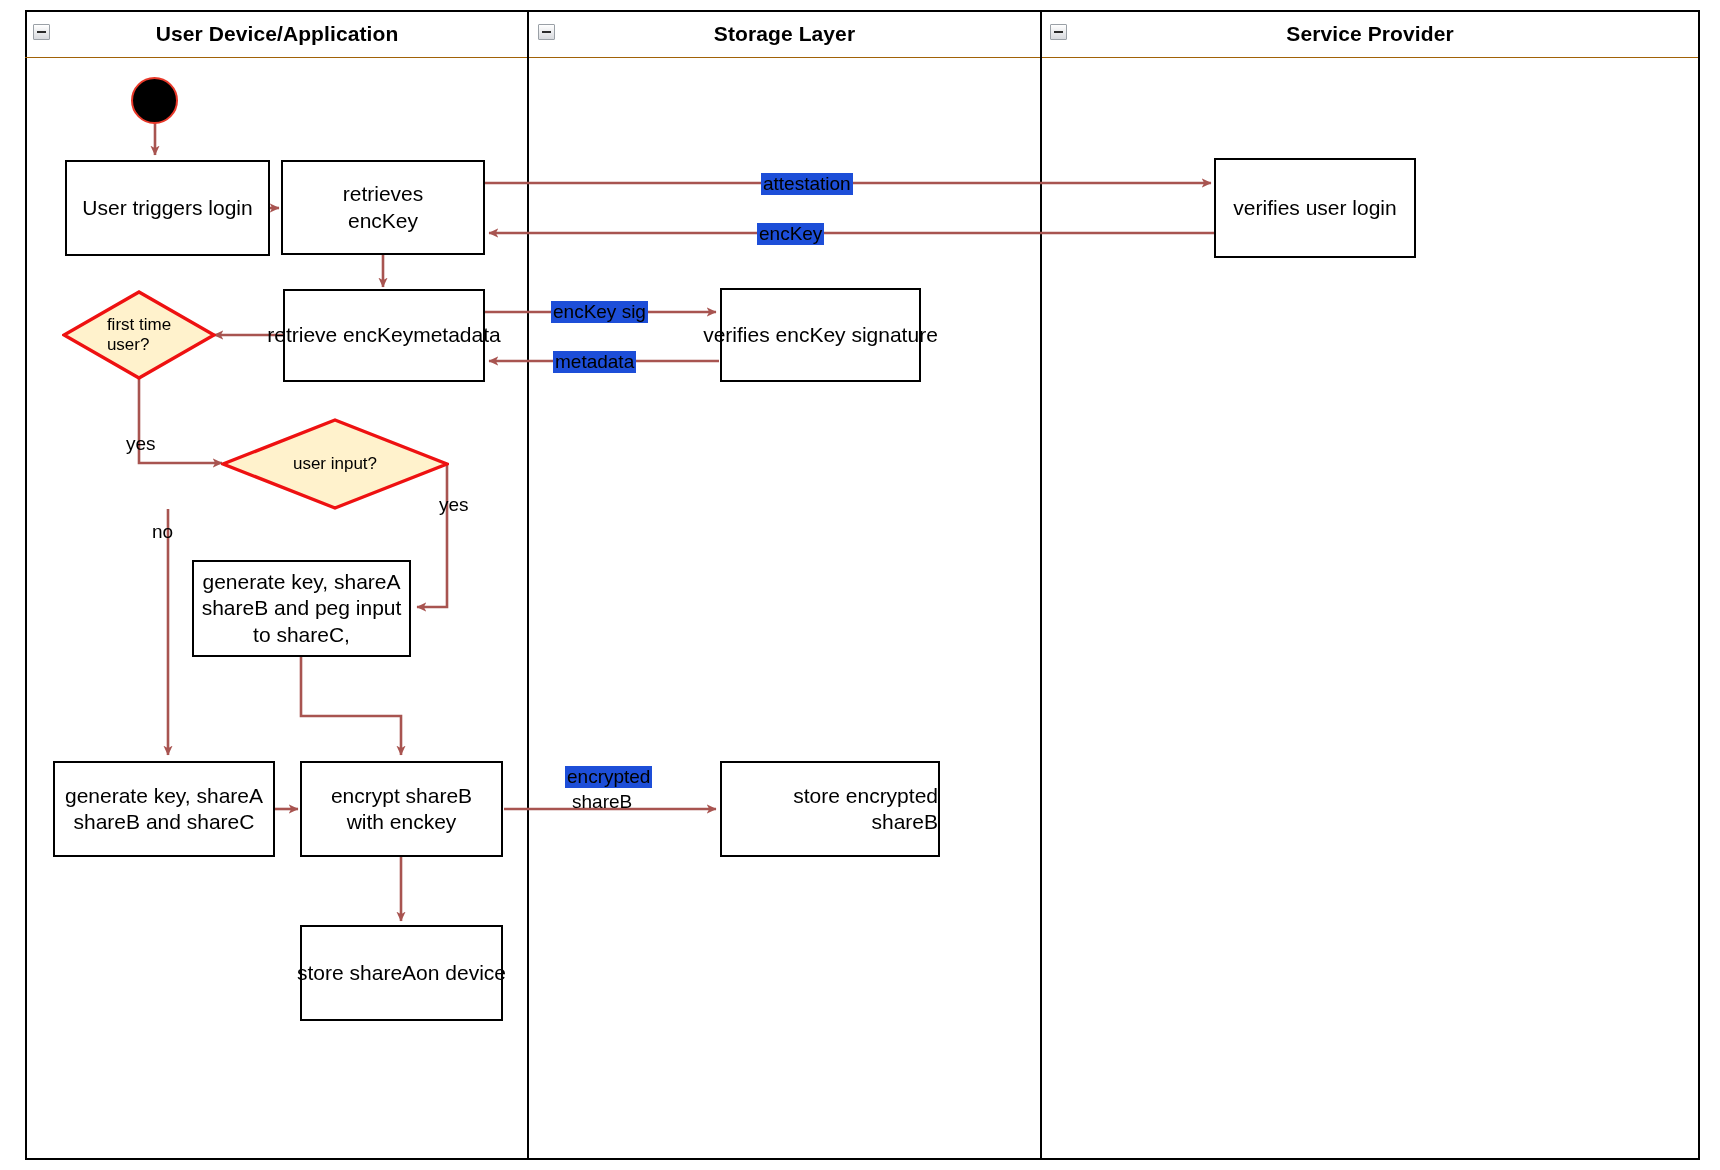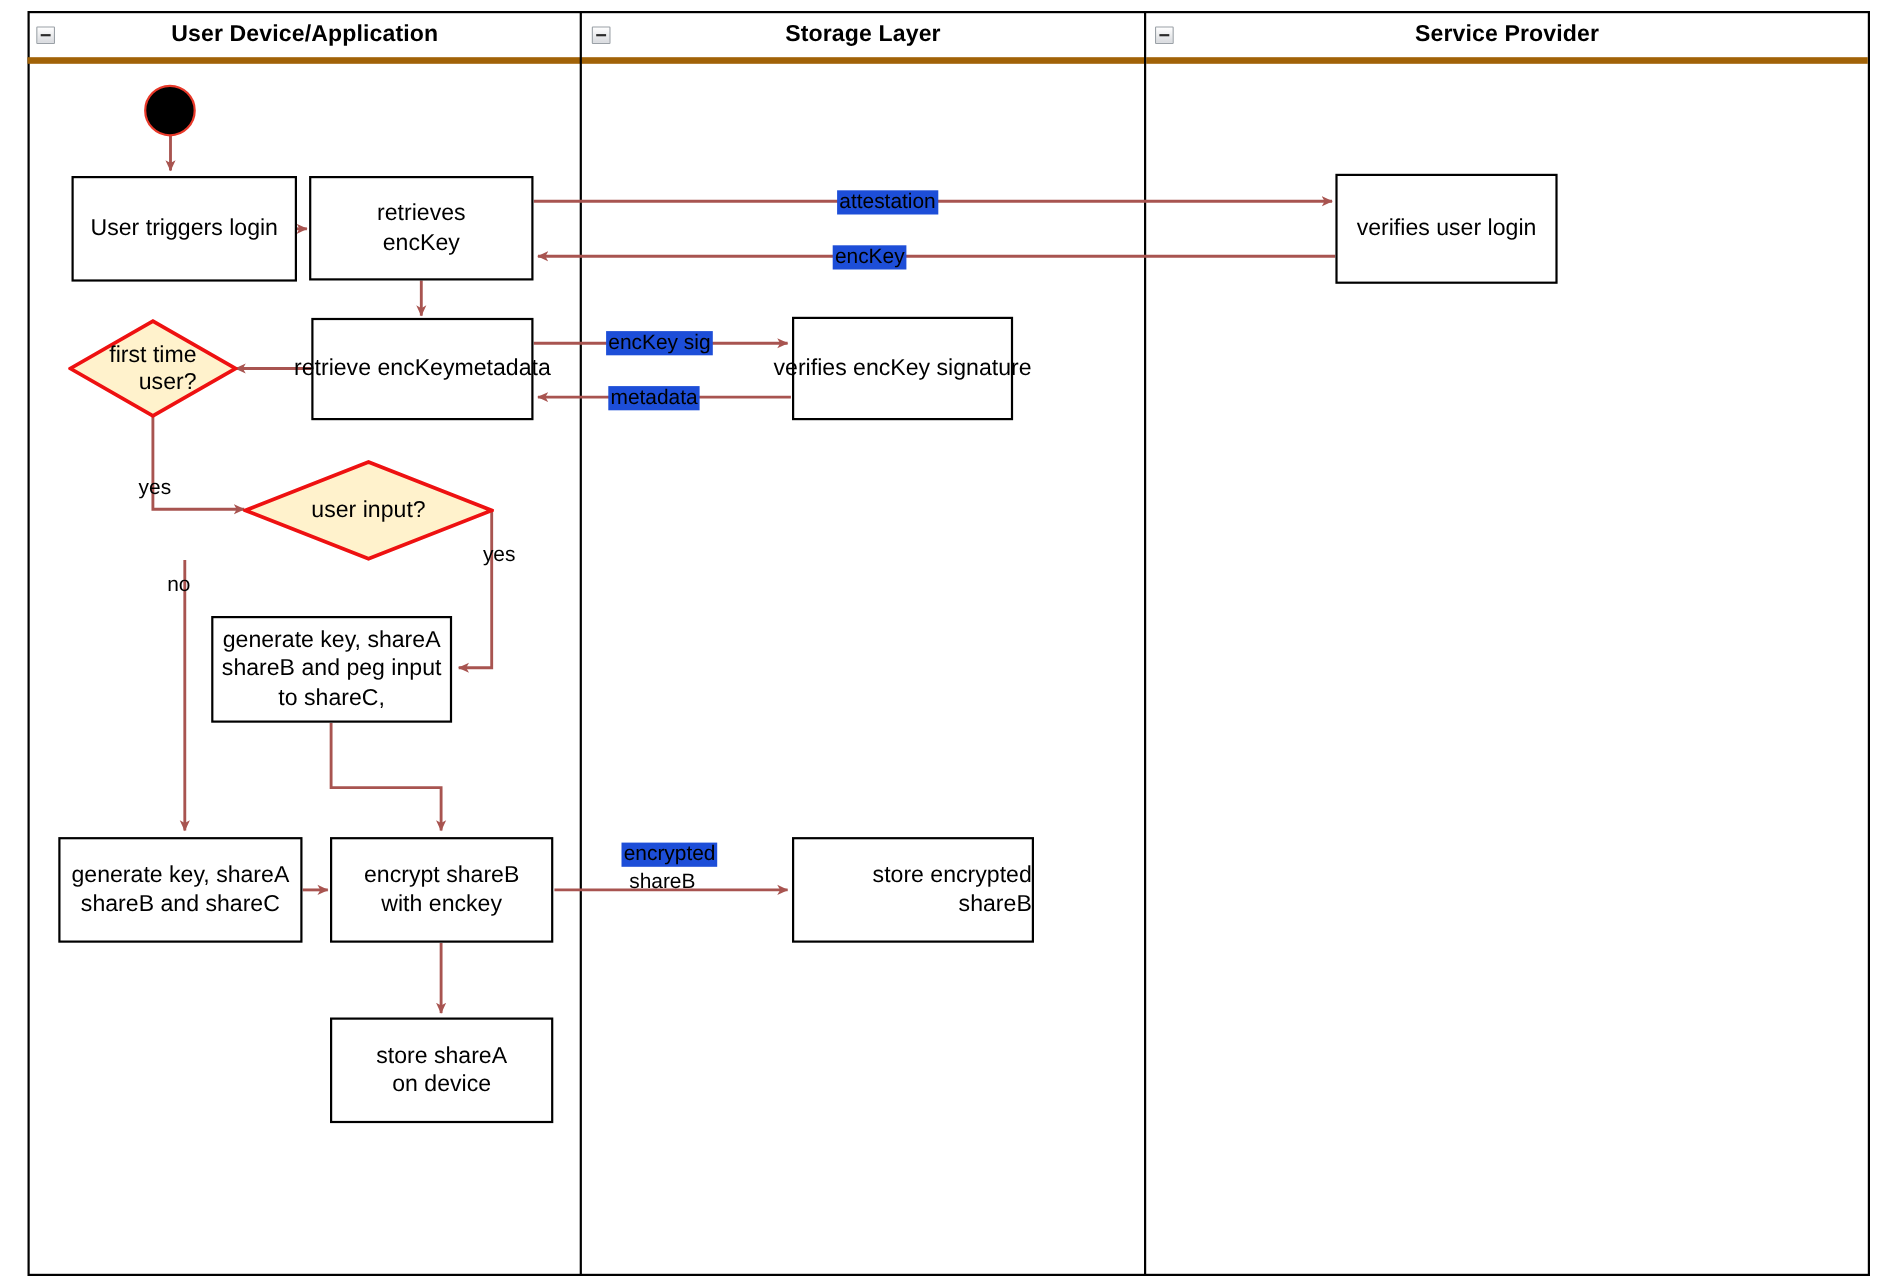"User Device/Application" .lane-head { border-bottom: 6px solid #a16207 -> 1px solid #a16207 }
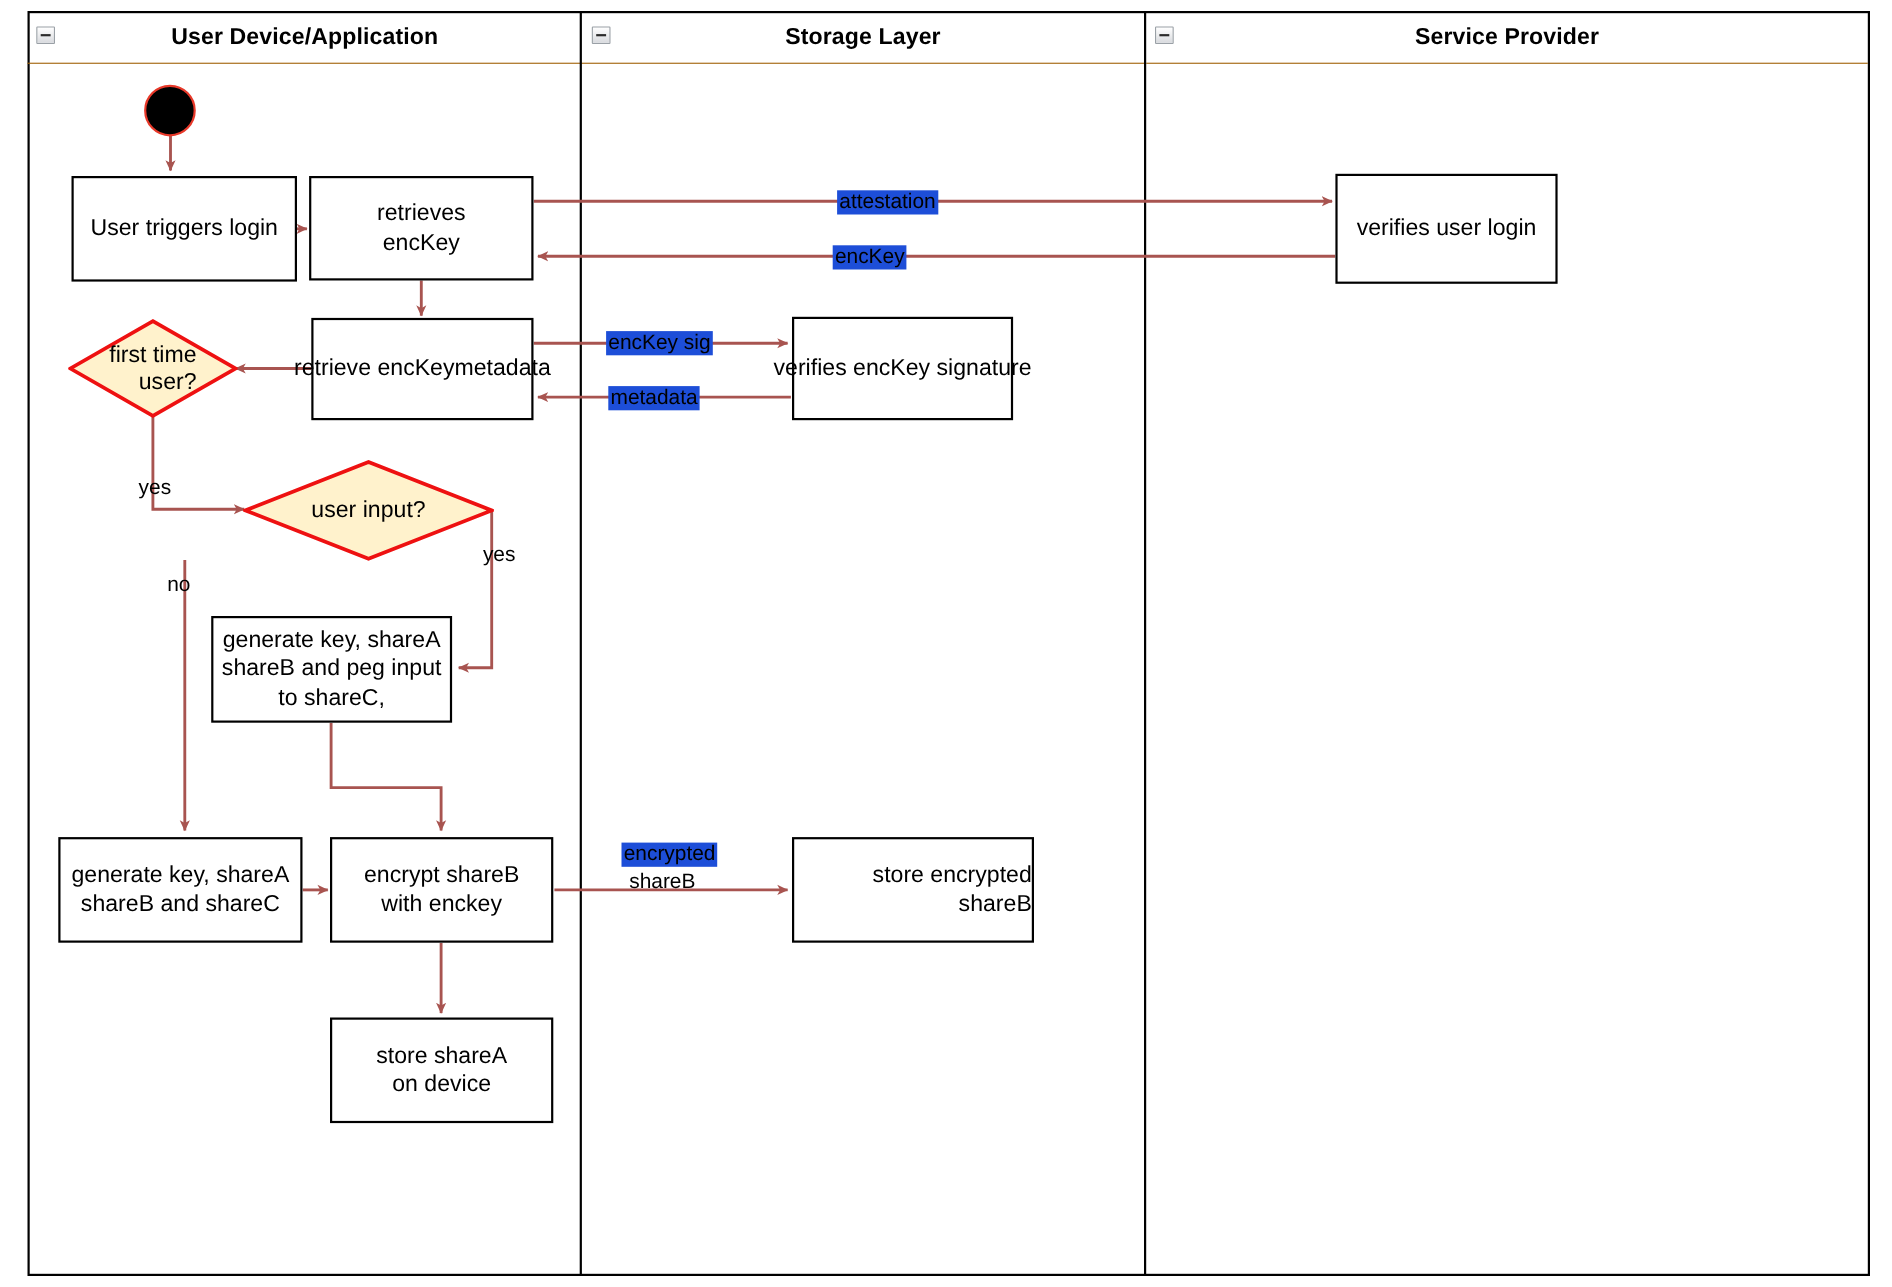"first time" .decision .dlabel { font-size: 21px -> 17px; text-align: right -> left }
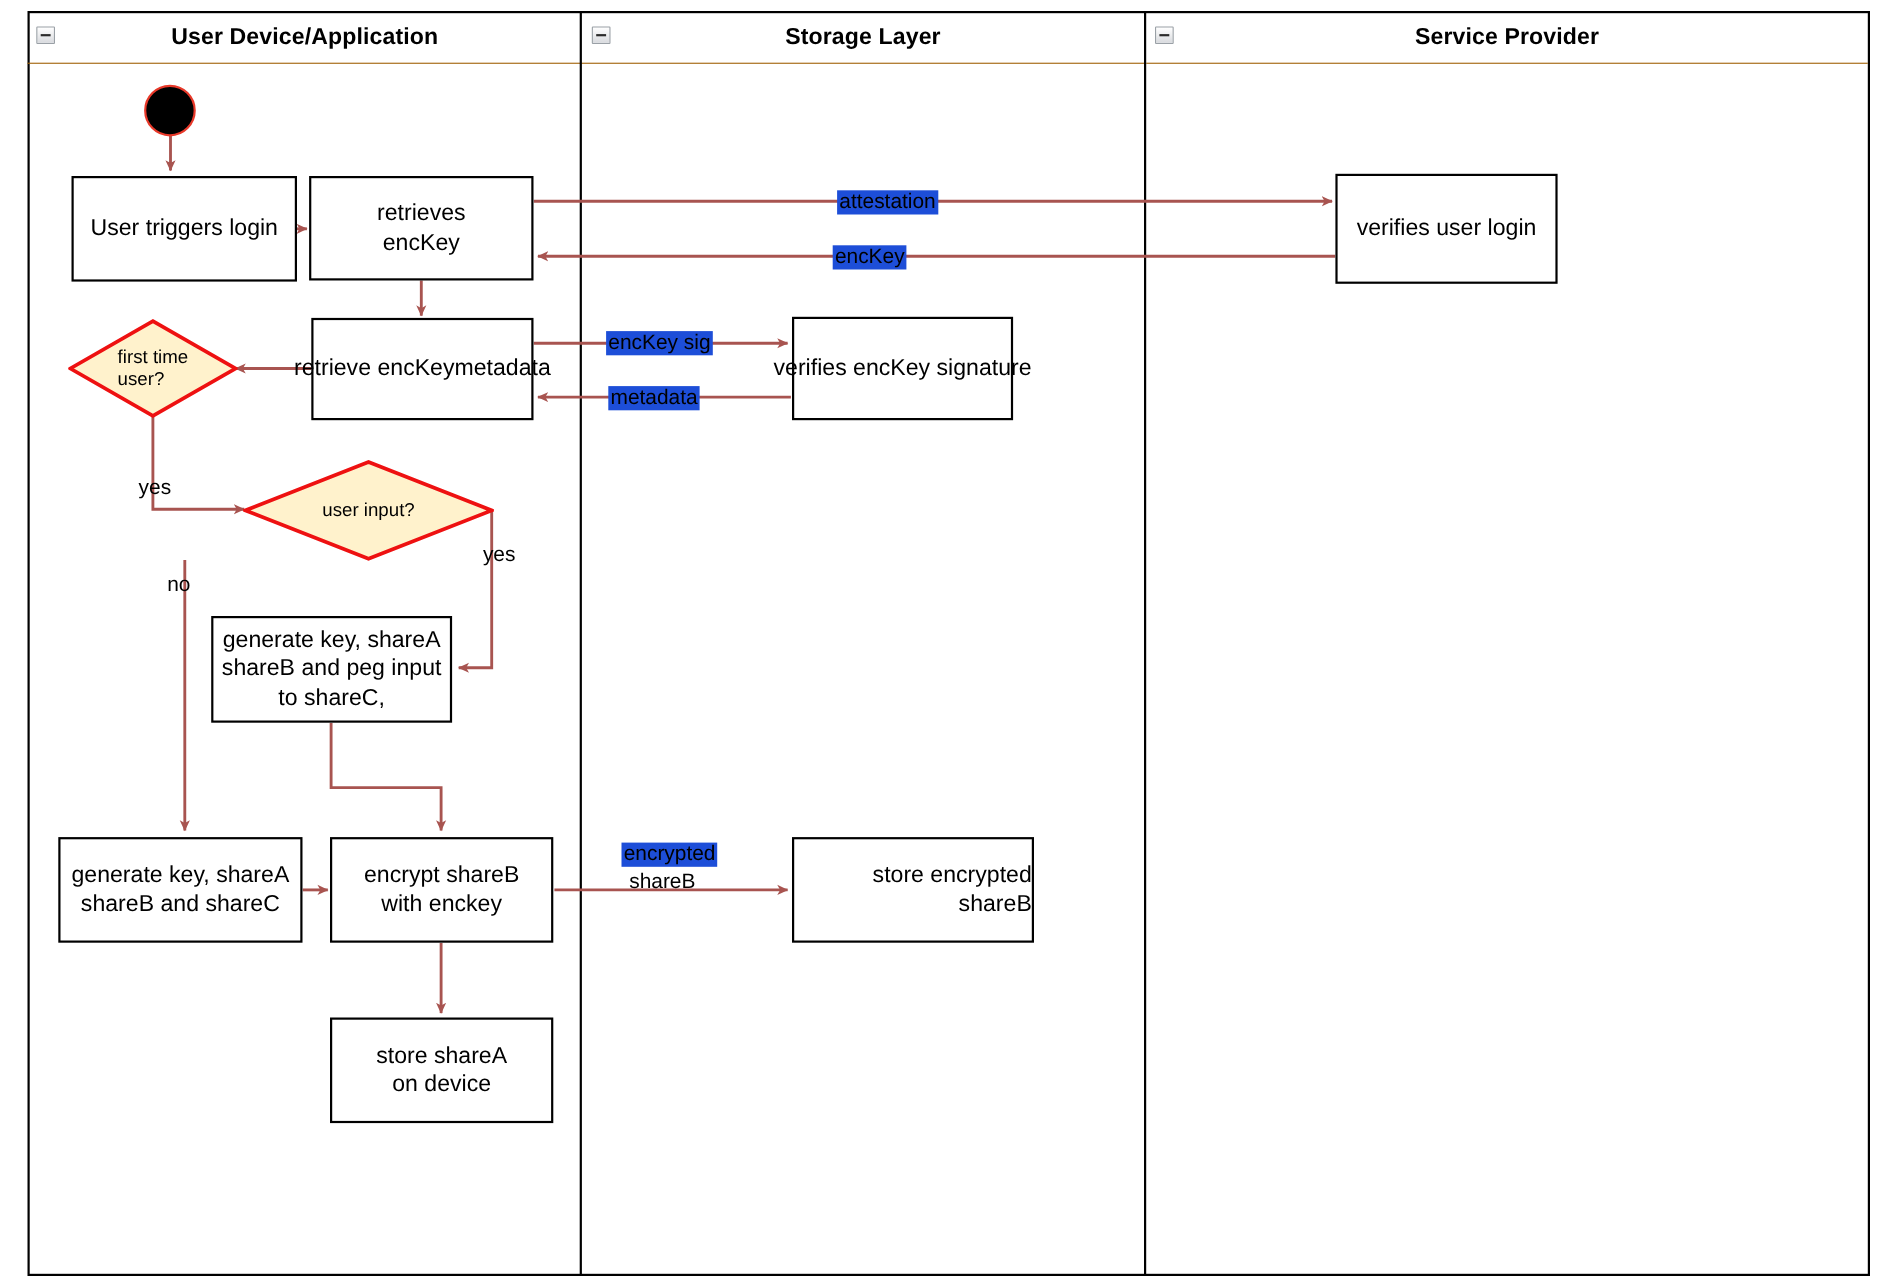"store shareA" div.node { flex-direction: column -> none }
